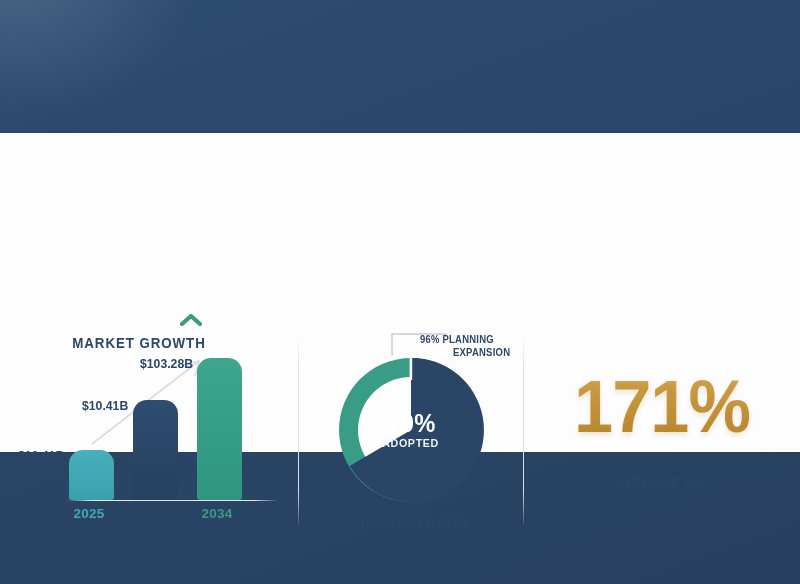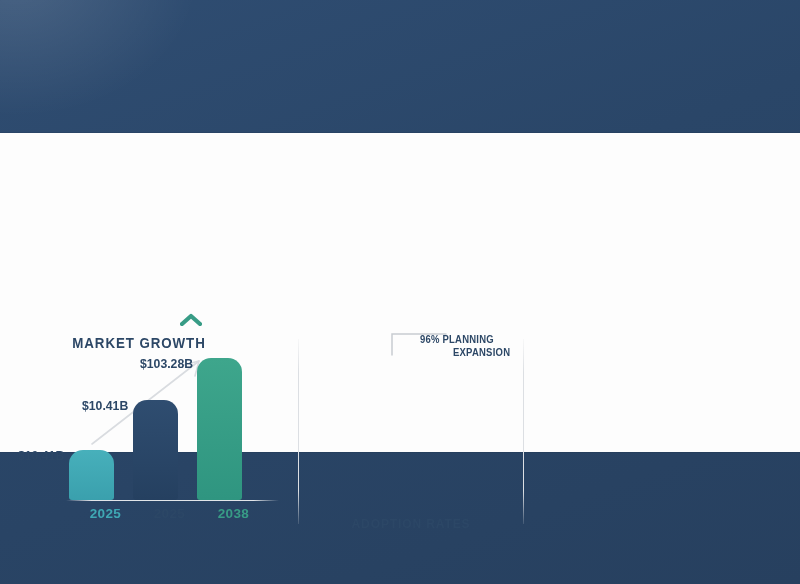"79%" div { html: none -> <div> <svg> <circle></circle> <circle></circle> <path></path> <rect></rect> </svg> <div> <div>79%</div> <div>ADOPTED</div> </div> </div> }
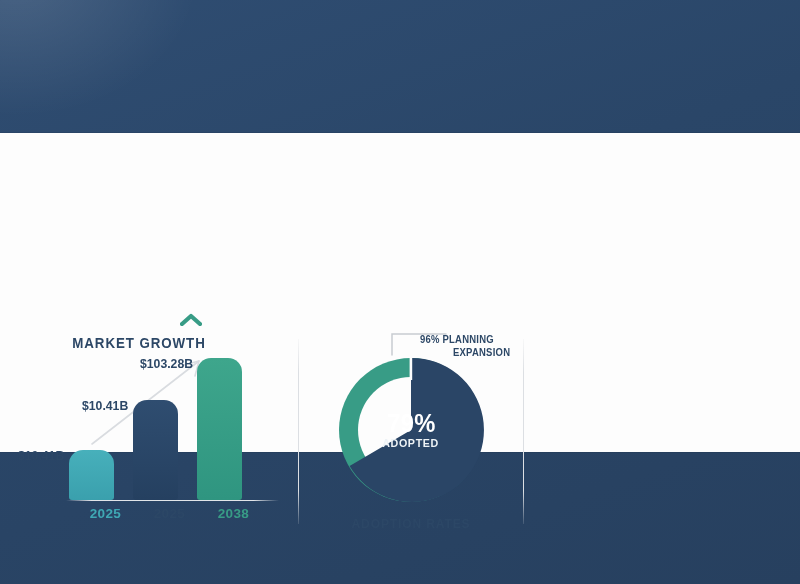"171%" div { html: none -> <div> <div>171%</div> <div>AVERAGE ROI</div> </div> }
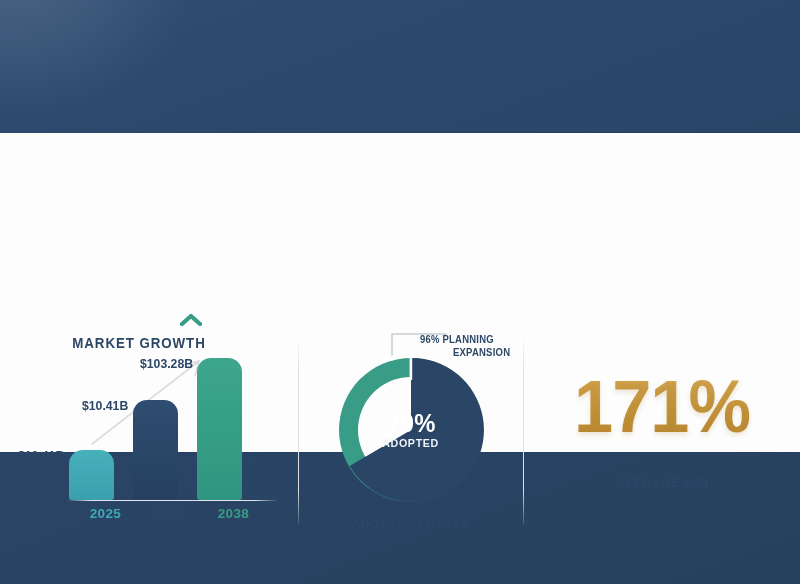"2025" .yearlabel { text-align: right -> center }
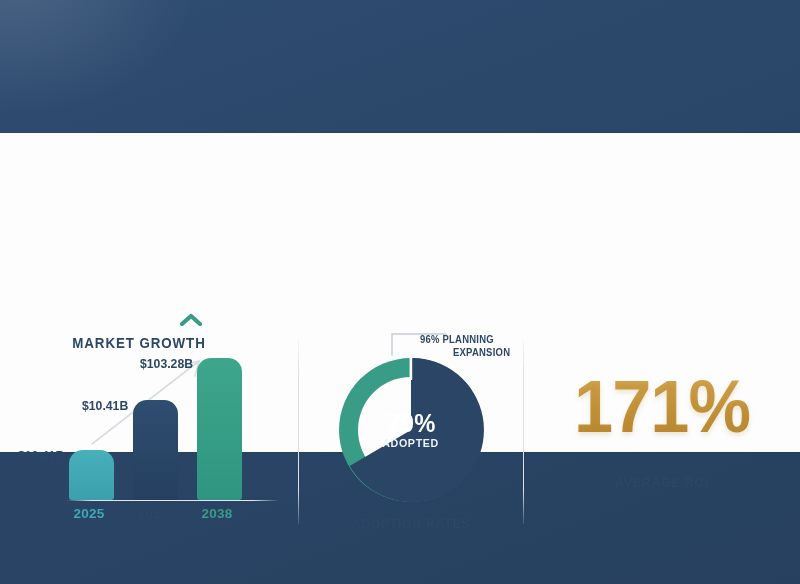"2038" div.yearlabel { text: 2038 -> 2034 }
